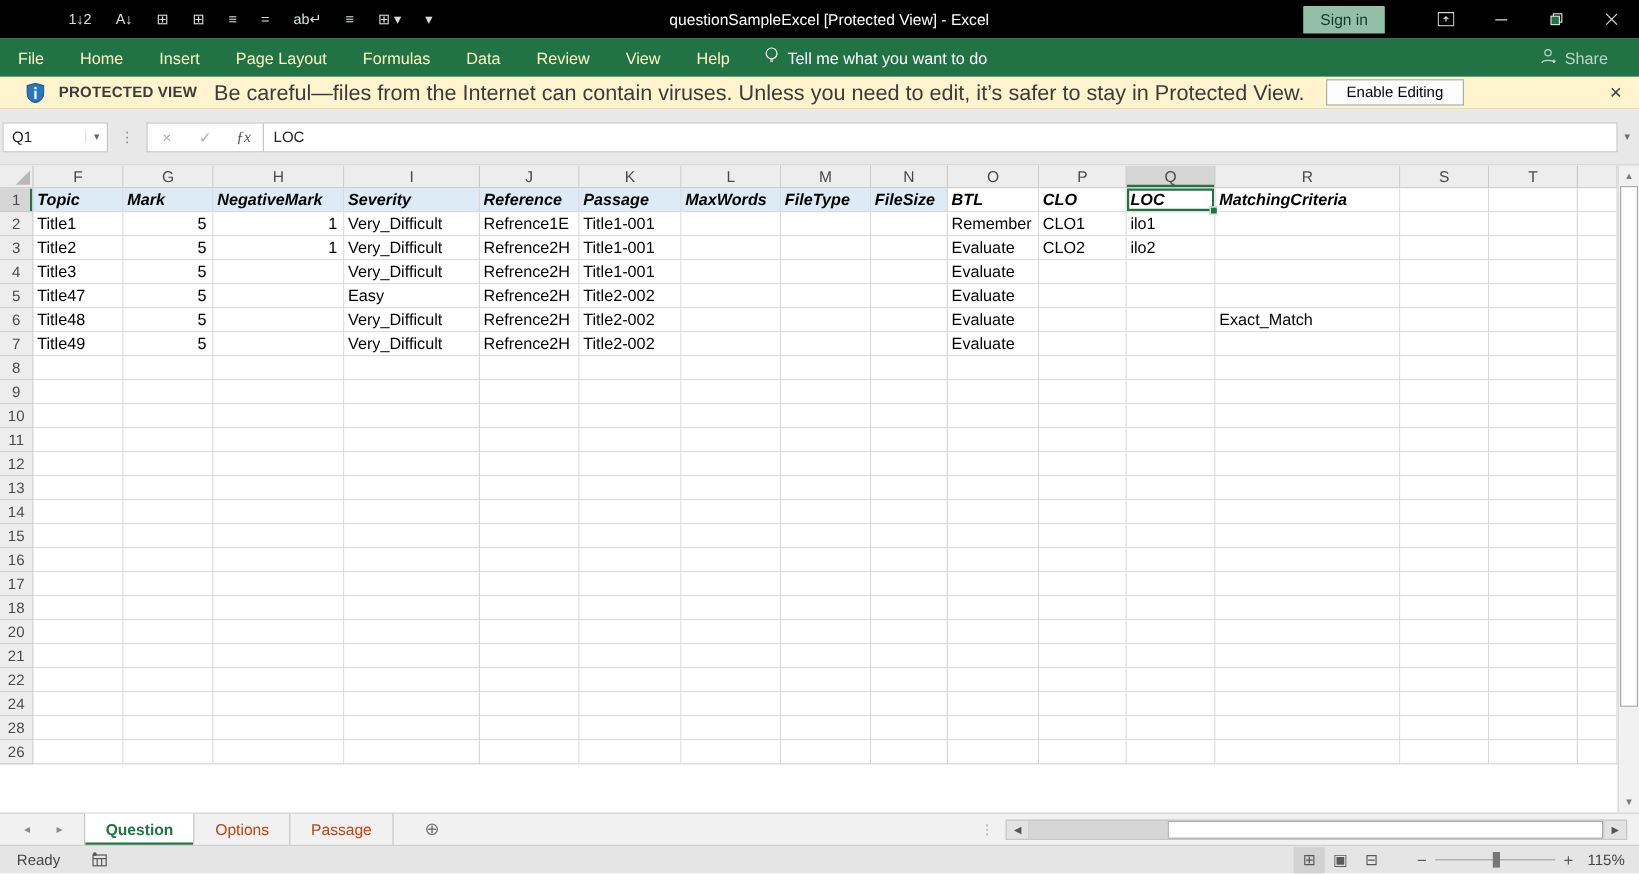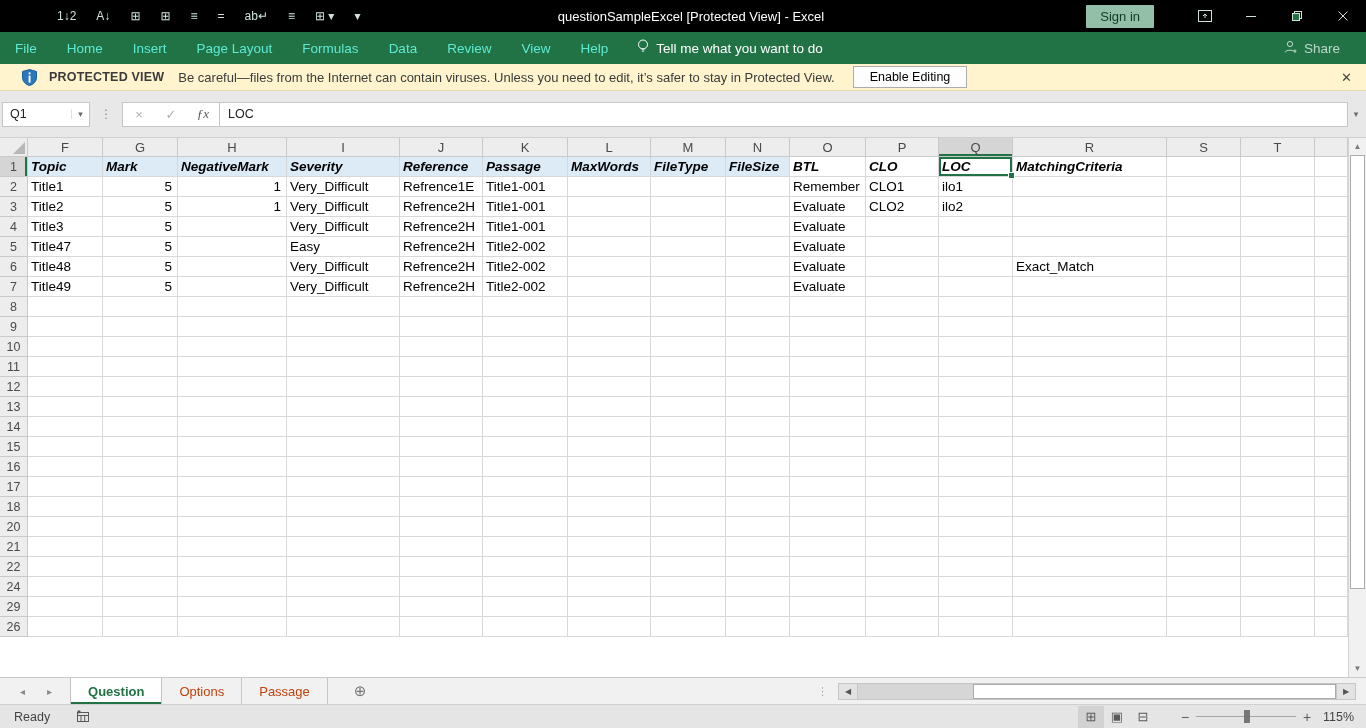"File" .ribbon-tab { color: #5eead4 -> #fef9c3 }
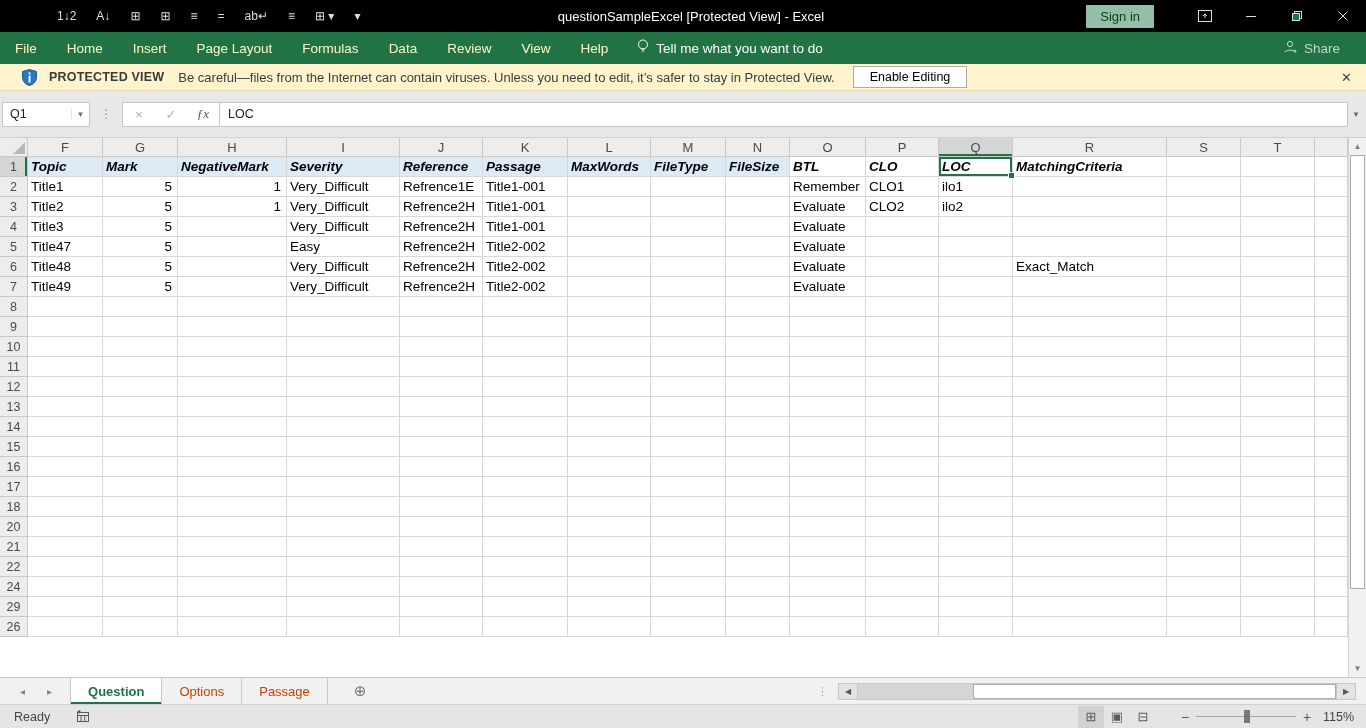"Be careful—files from the Internet" .banner-msg { font-size: 13px -> 18px }
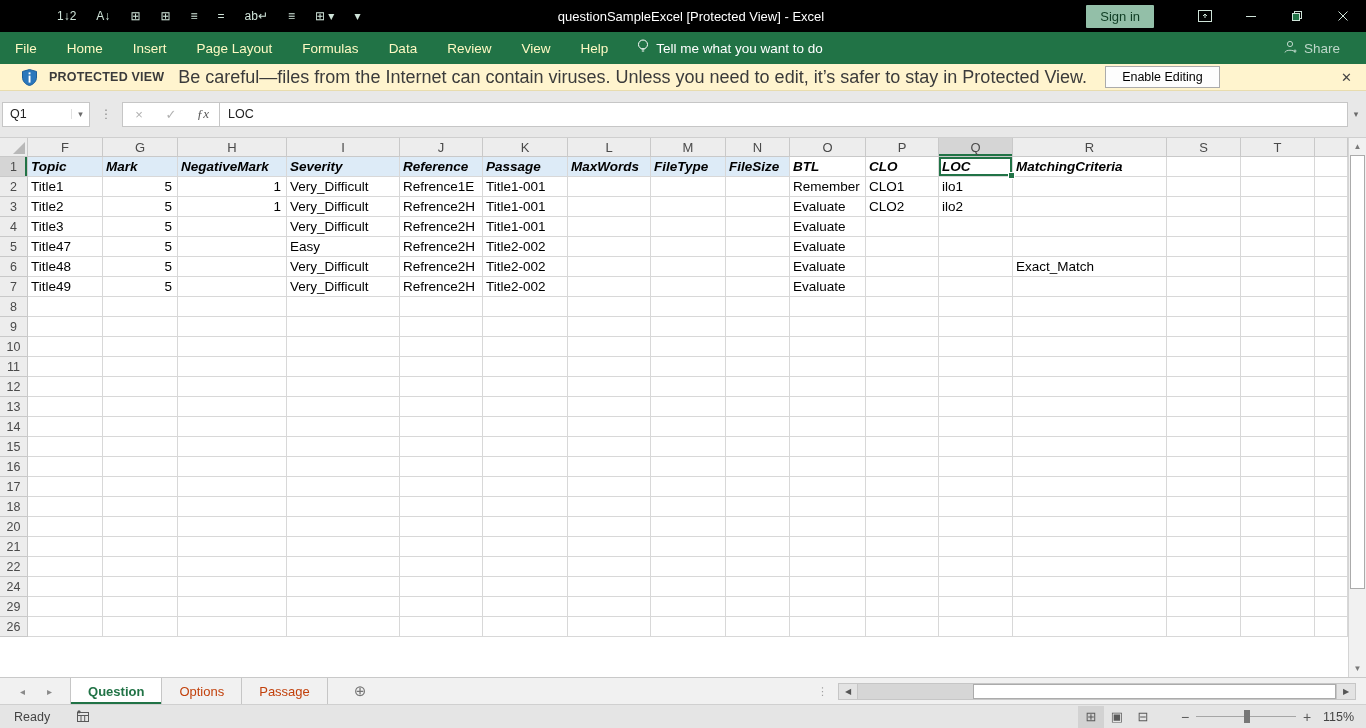"29" td.row-hdr { text: 29 -> 28 }
